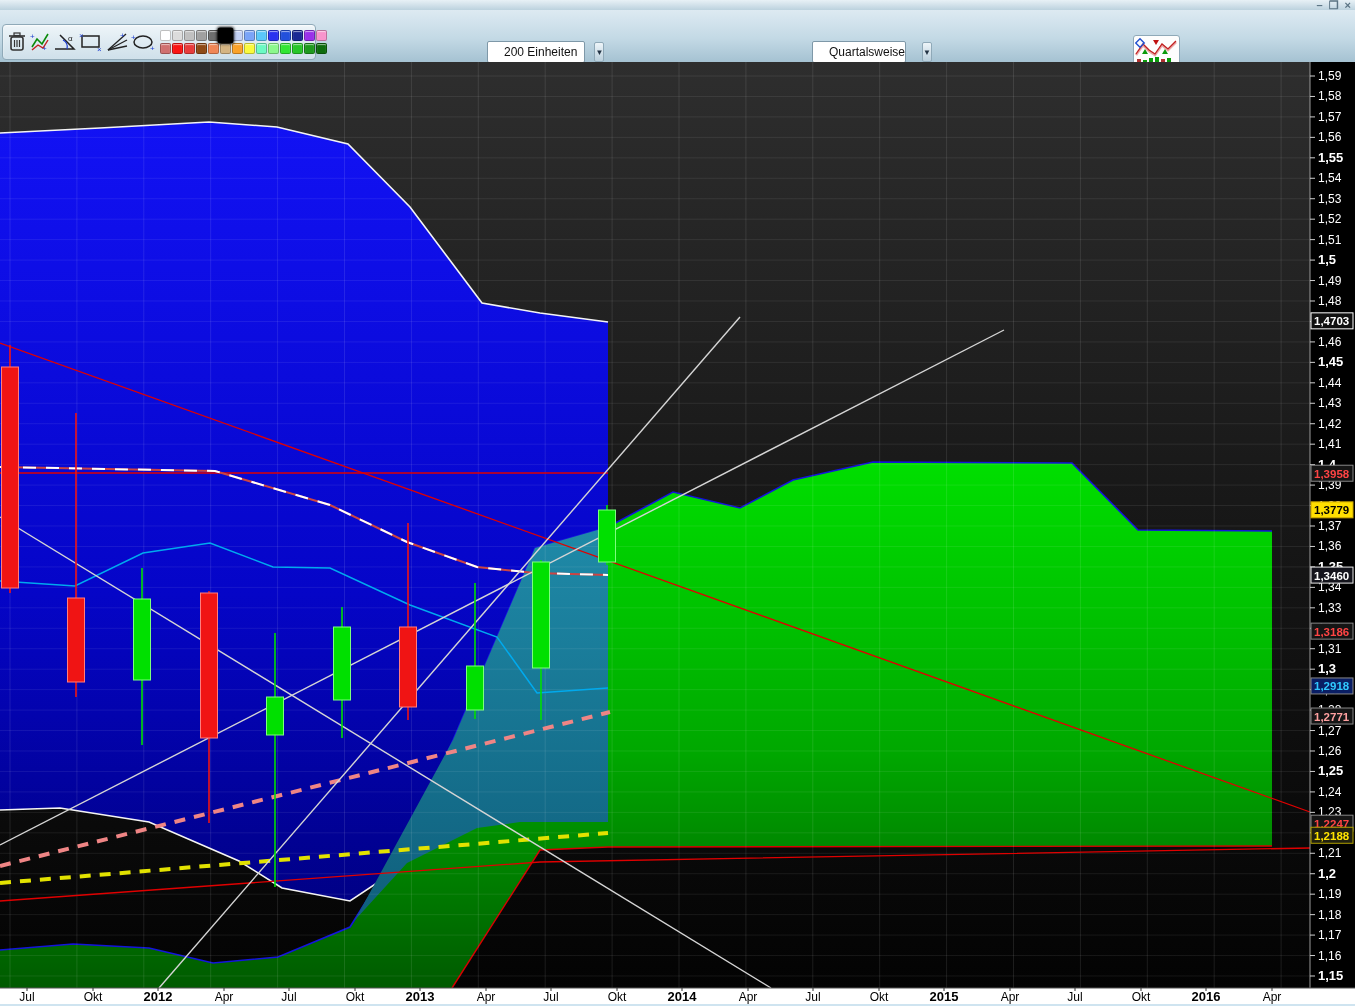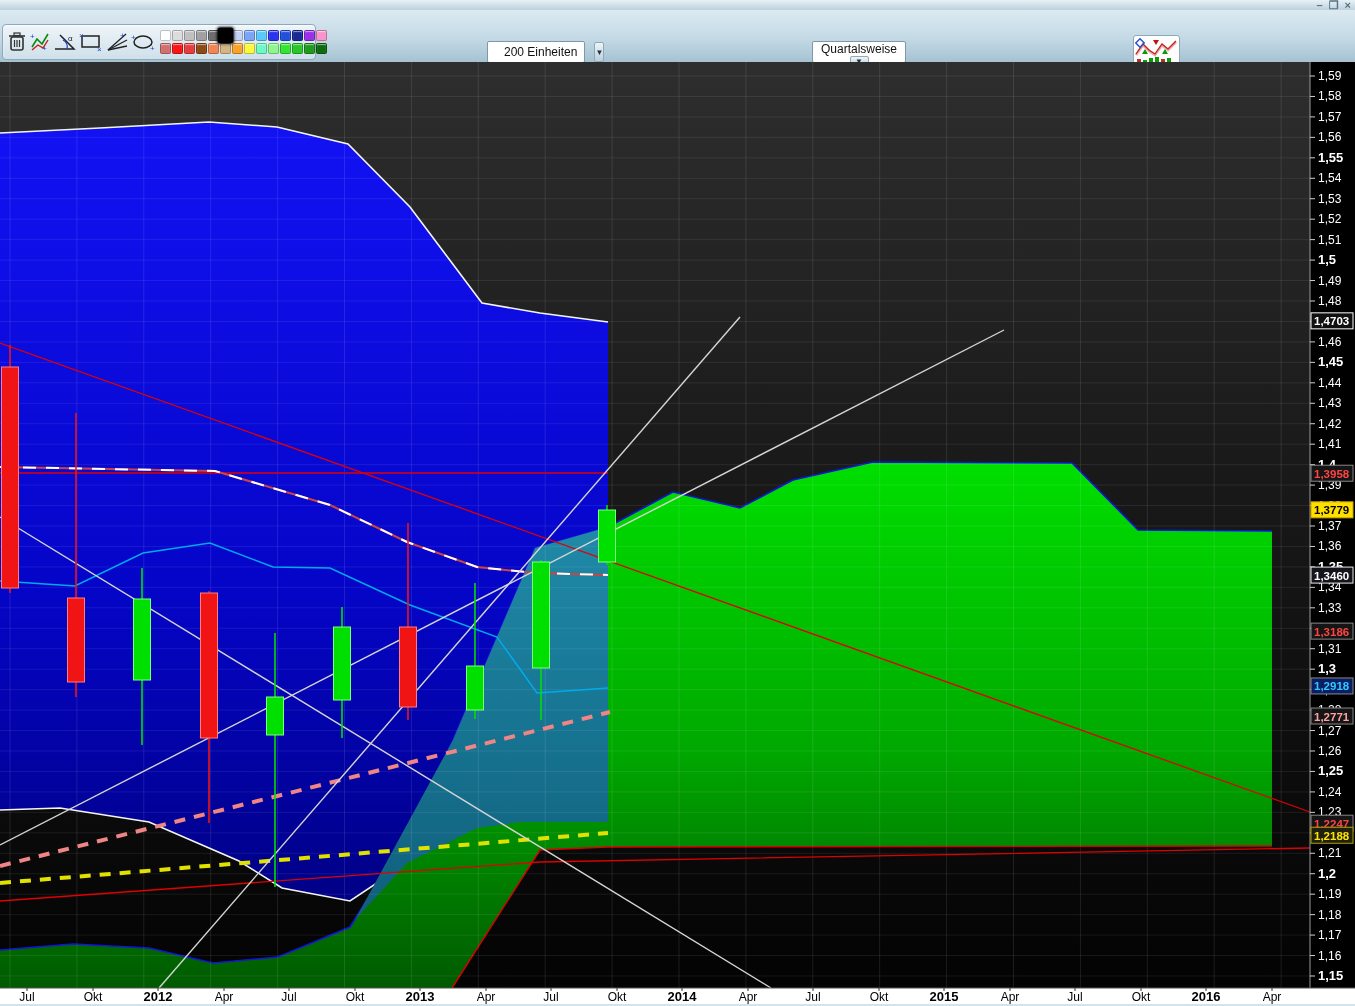"Quartalsweise" #dd-interval { flex-direction: column -> none }
